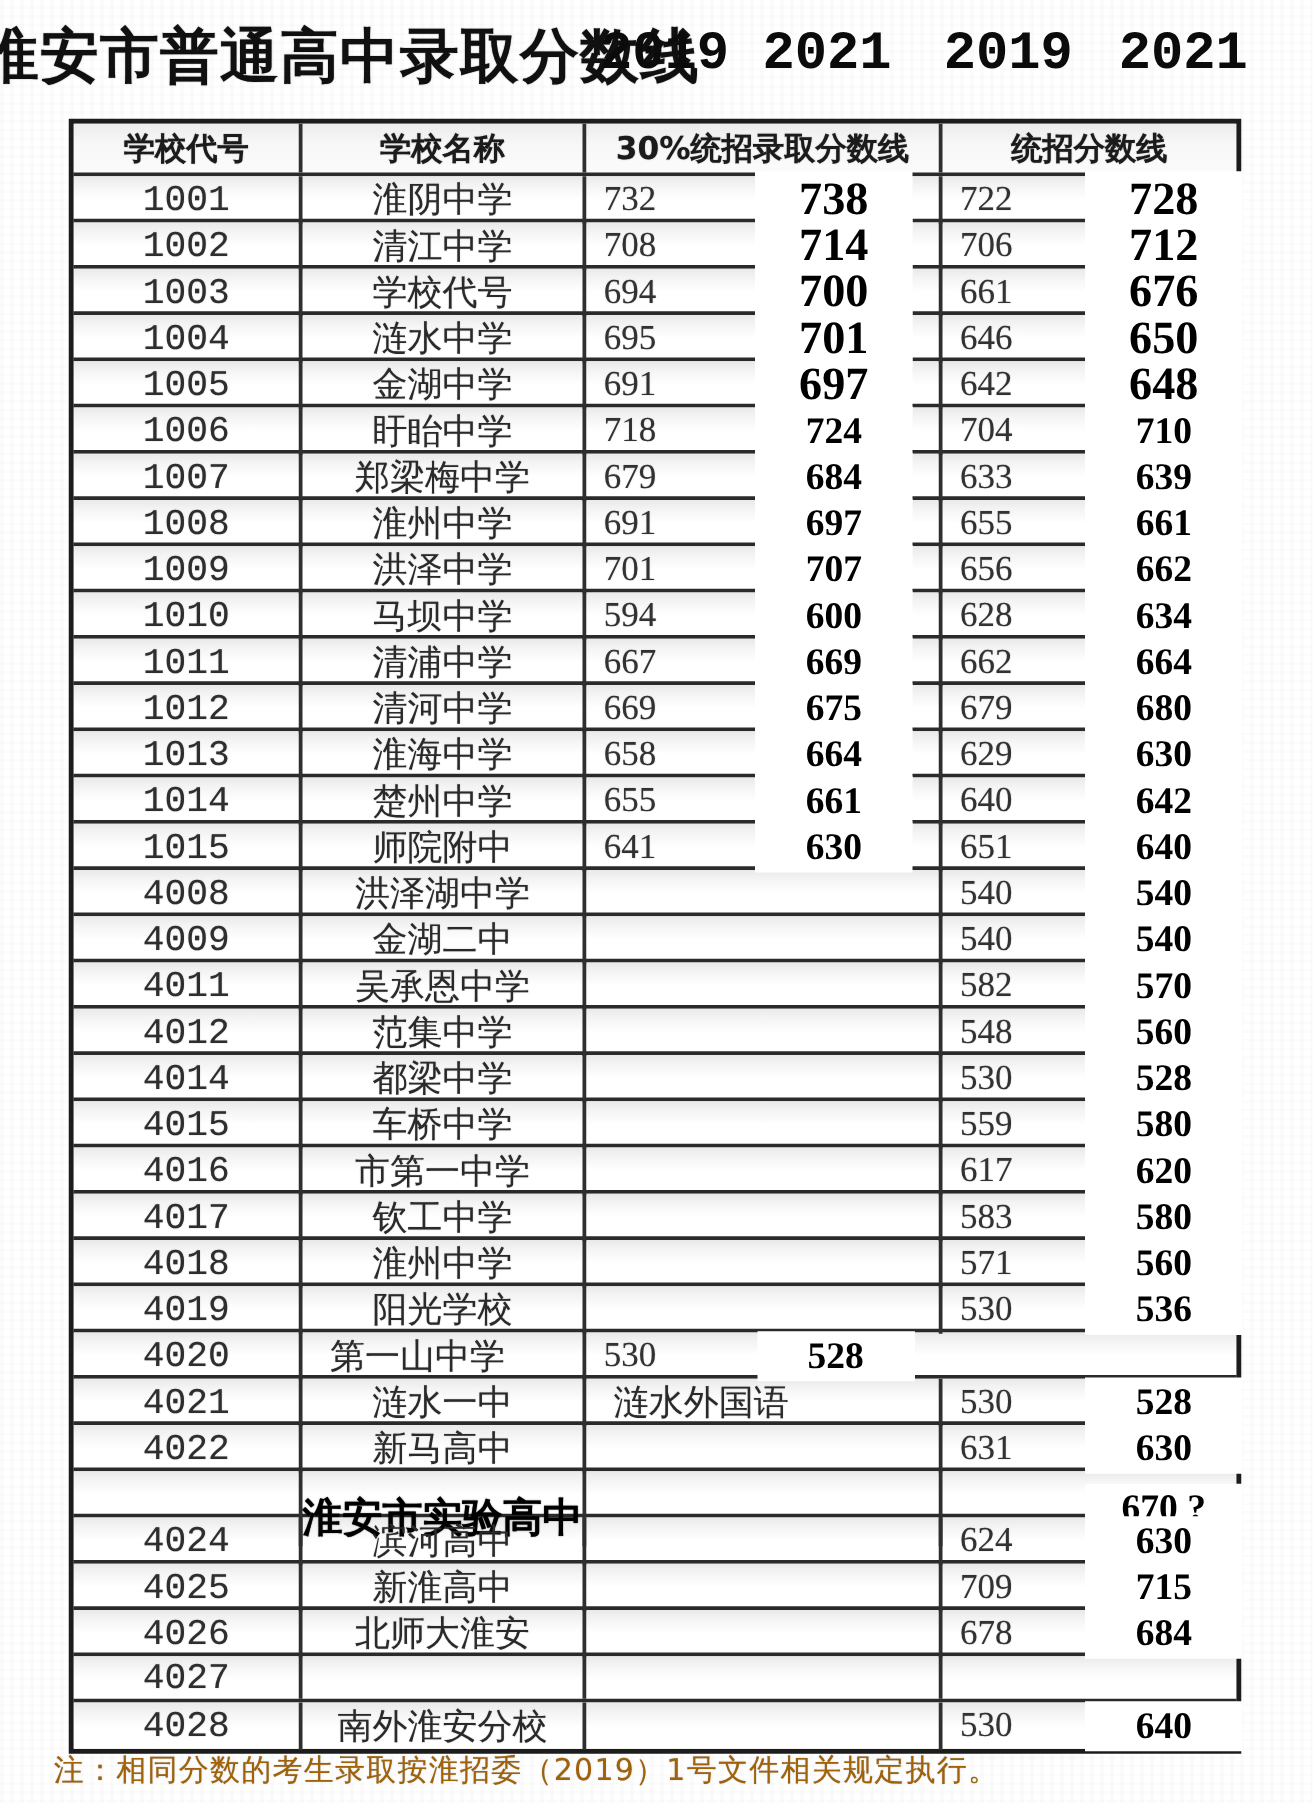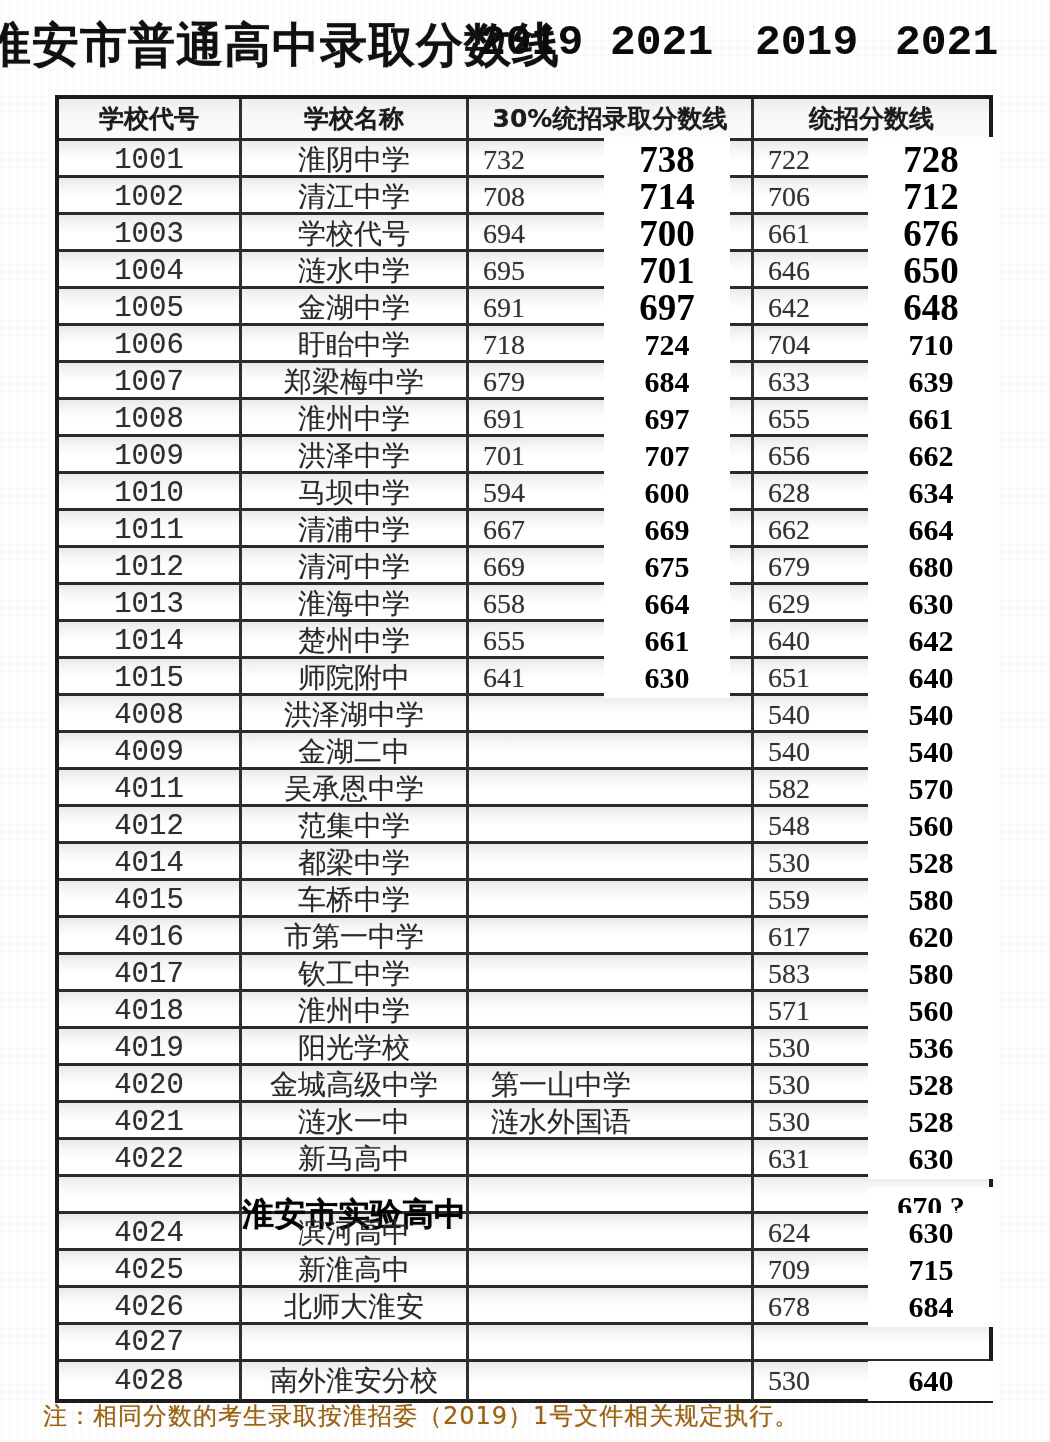"金城高级中学" div.cell { html: <div> <span>金城高级中学</span> </div> -> none }
